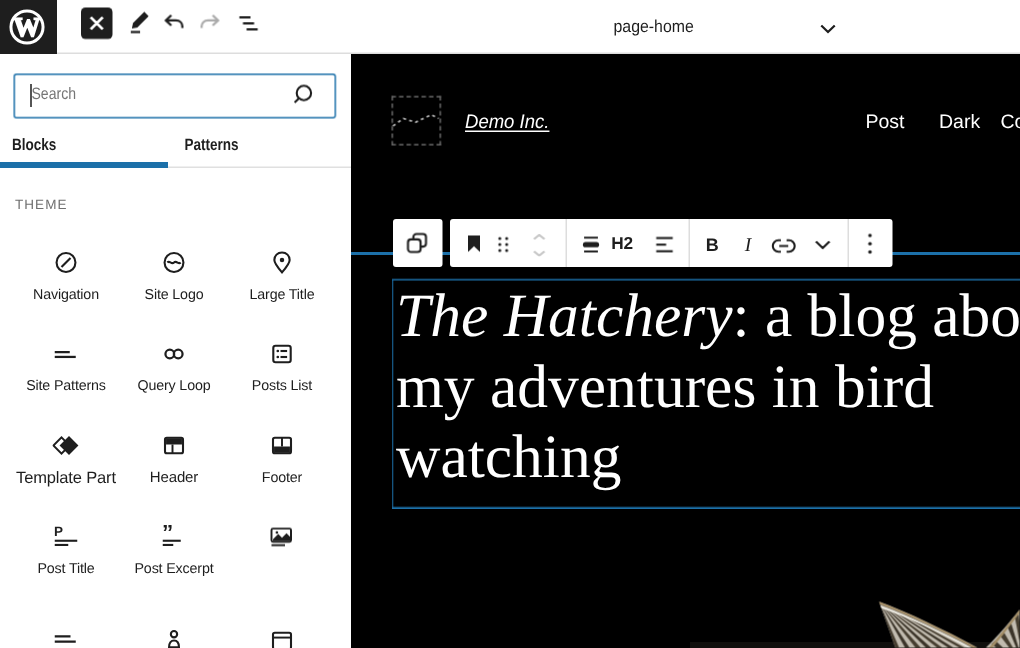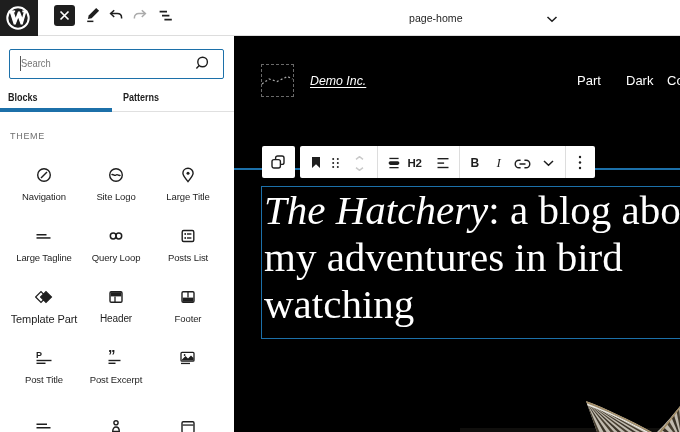"Part" div.abs { text: Part -> Post }
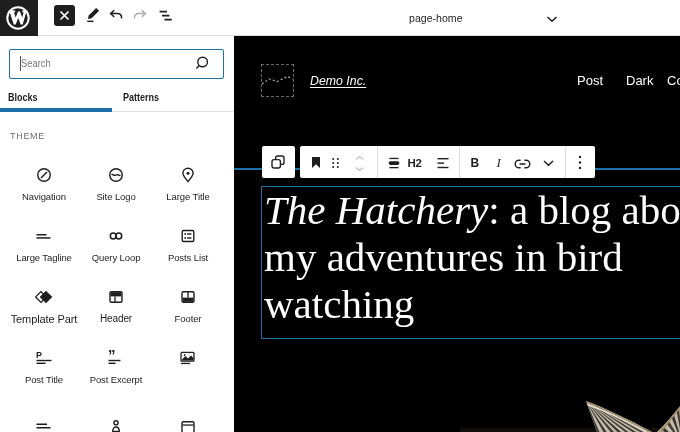"Large Tagline" div { text: Large Tagline -> Site Patterns }
